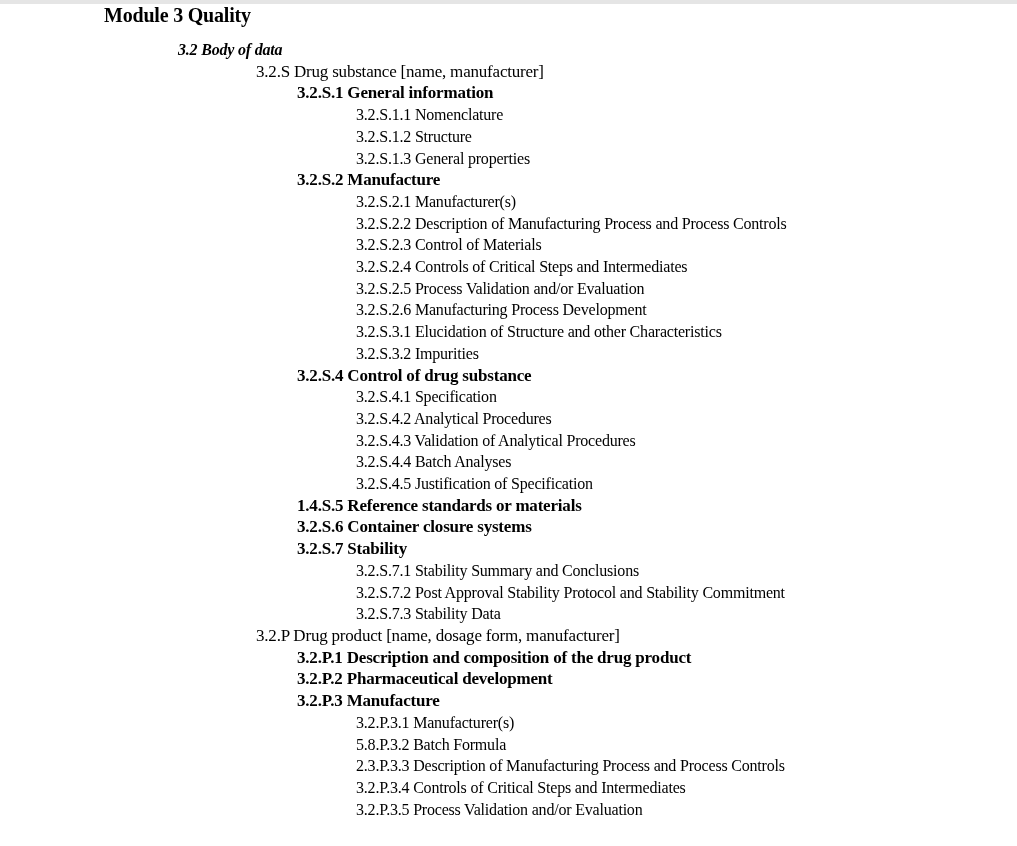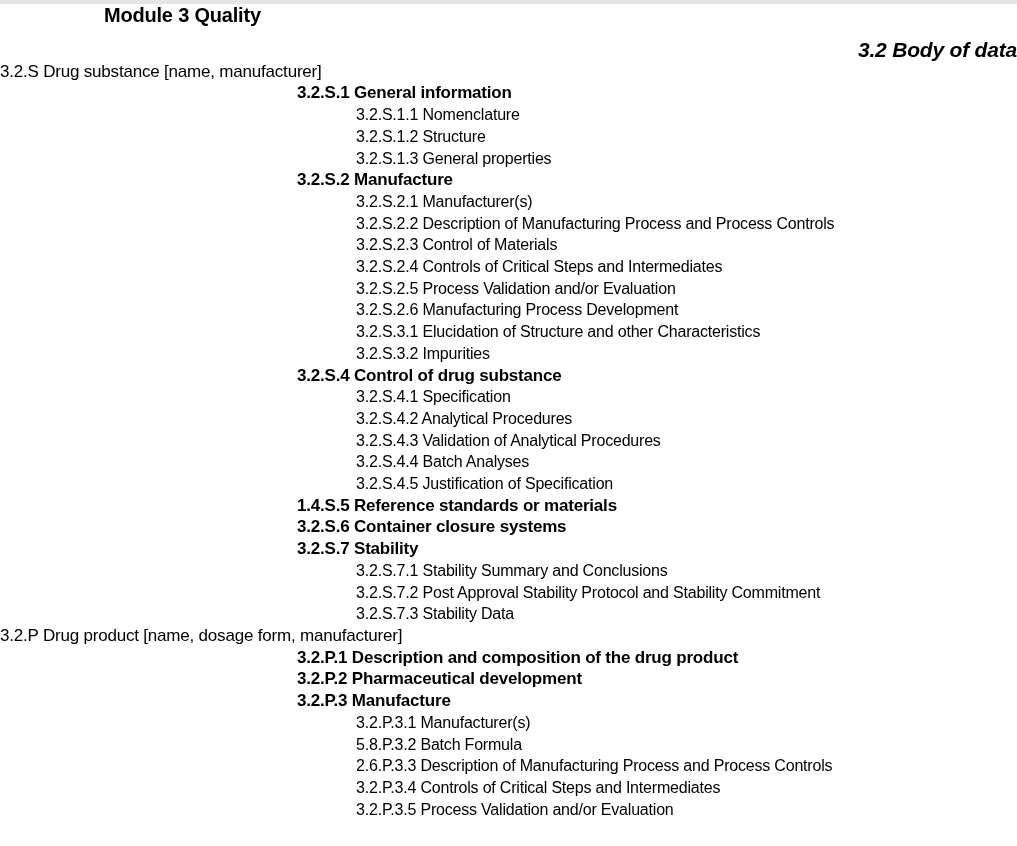"Module 3 Quality" .page { font-family: Liberation Sans, sans-serif -> Liberation Serif, serif }
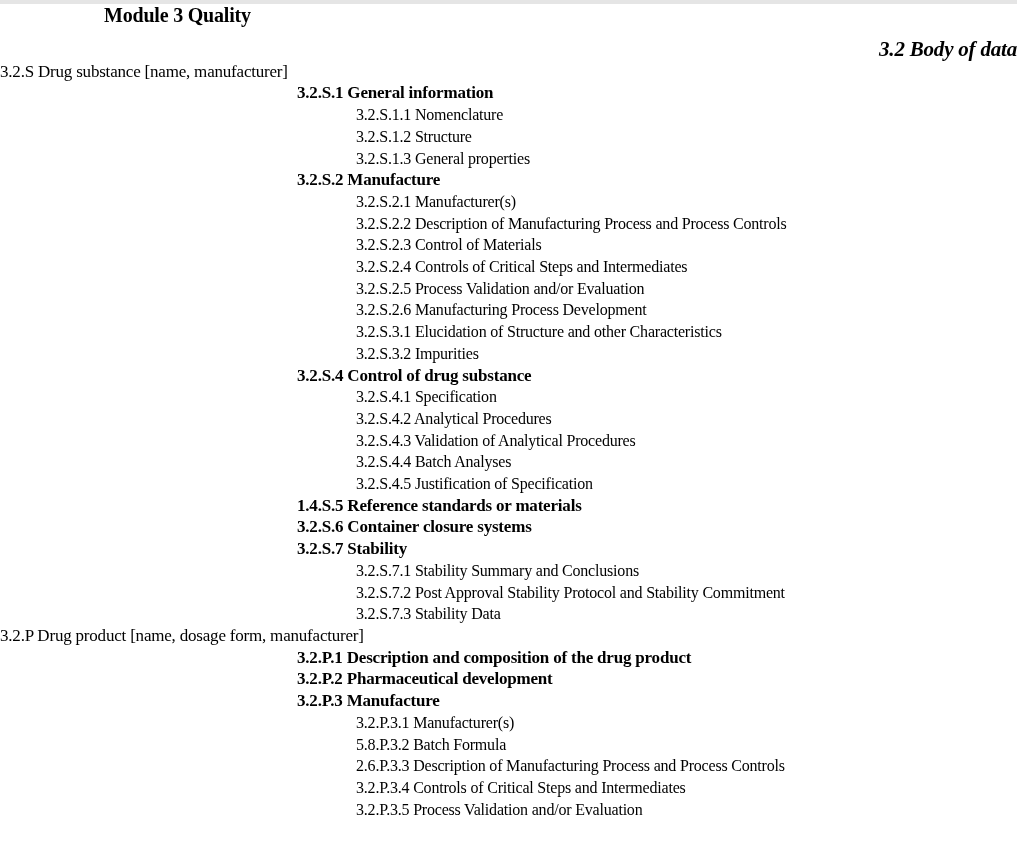"3.2 Body of data" .line.bold-italic { font-size: 21px -> 16px; text-align: right -> none }
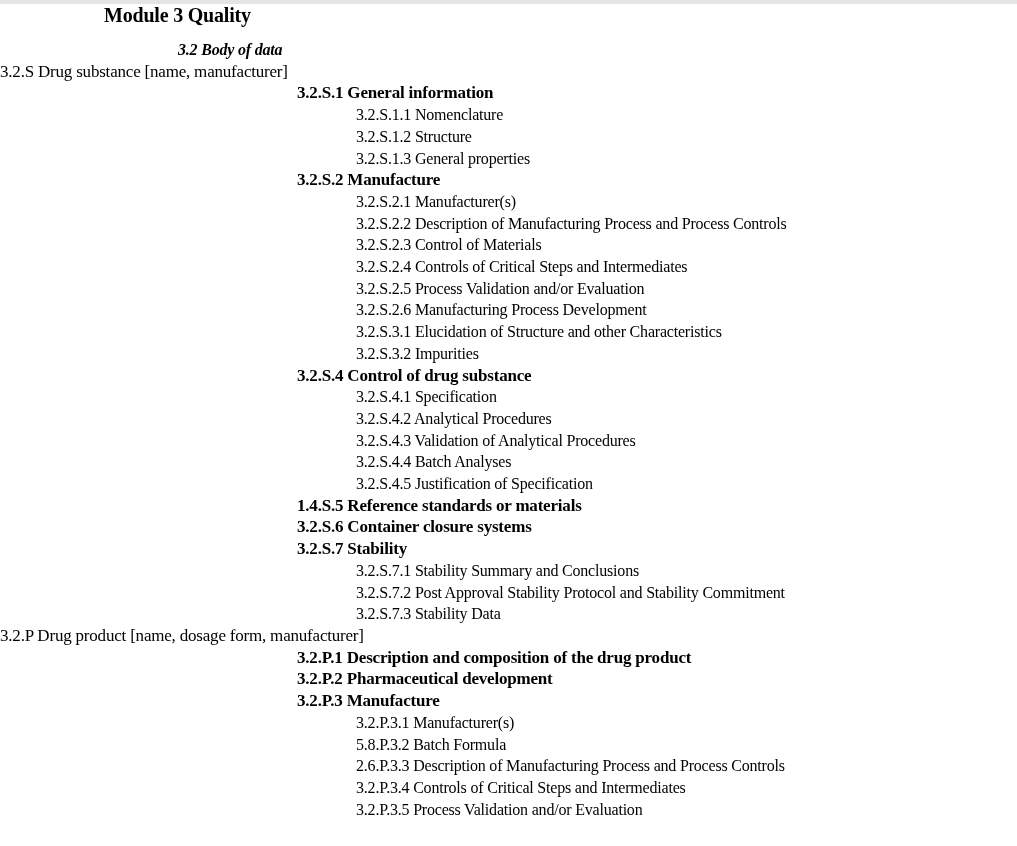"3.2.S Drug substance [name," .lvl2 { padding-left: none -> 256px }
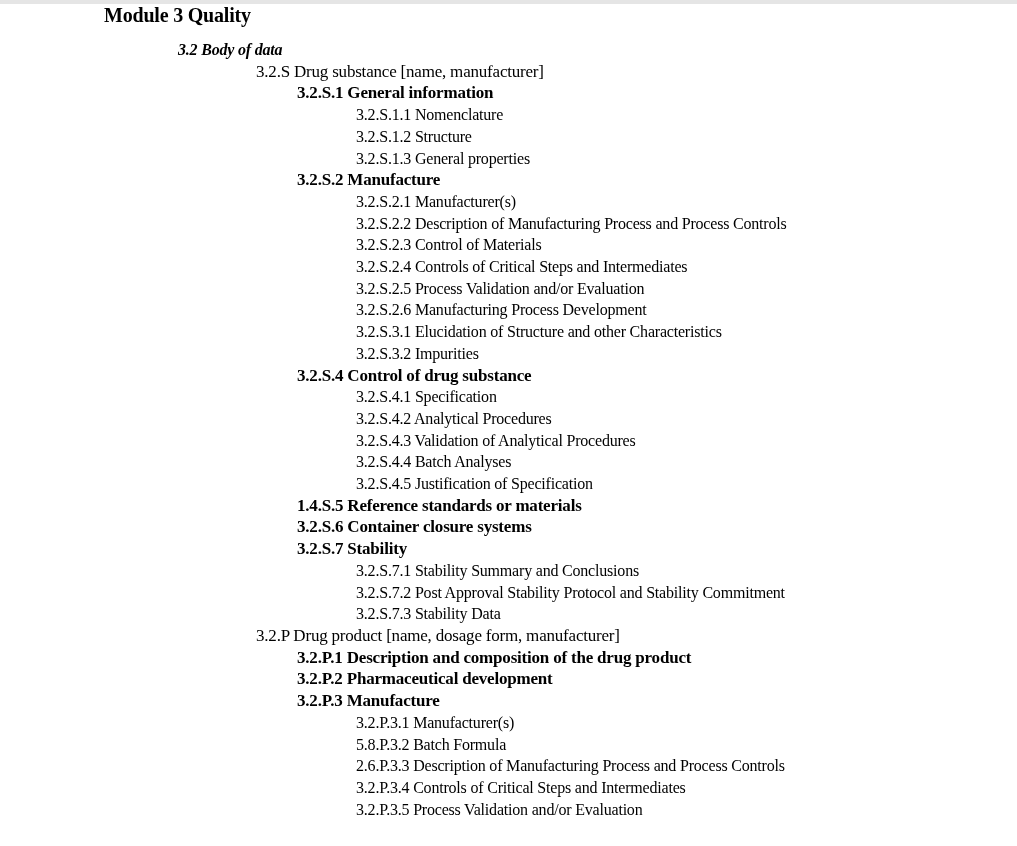"2.6.P.3.3 Description of Manufacturing" div.line { text: 2.6.P.3.3 -> 2.3.P.3.3 }
